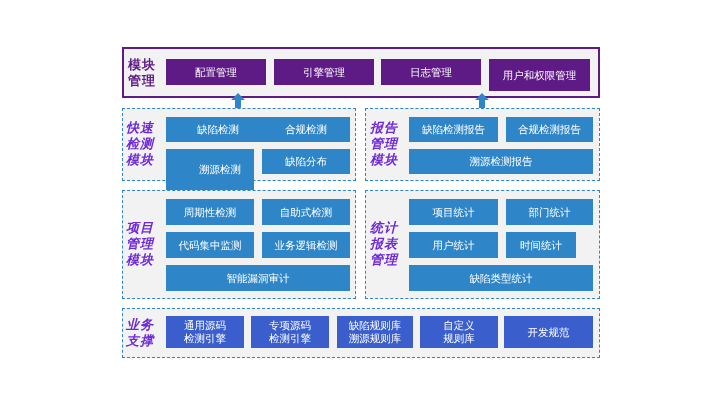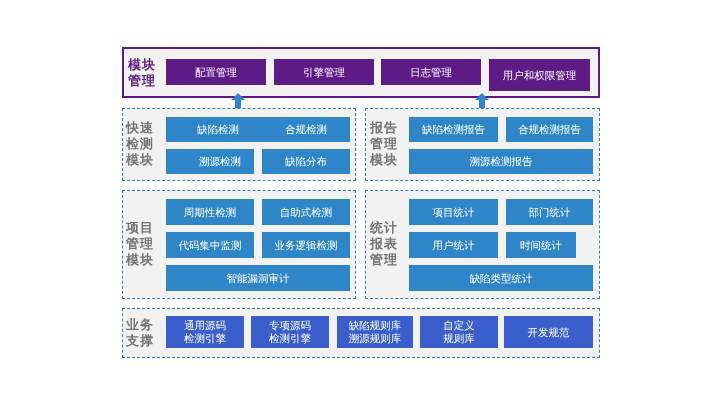"快速" .side.blue { color: #737373 -> #6d28d9; font-style: none -> italic }
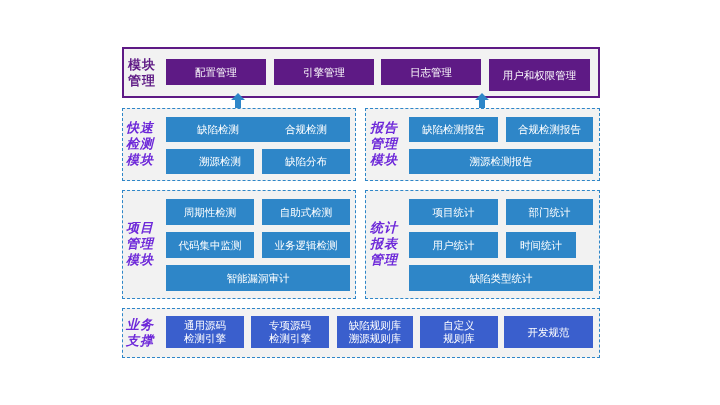"溯源检测" div.btn { height: 25px -> 41px }
